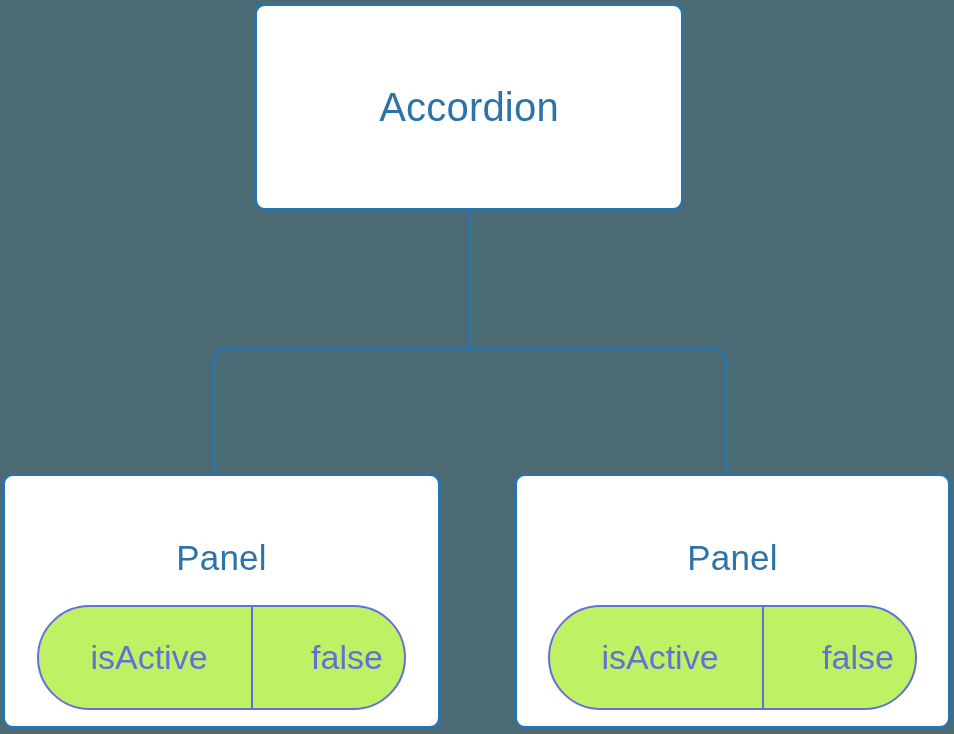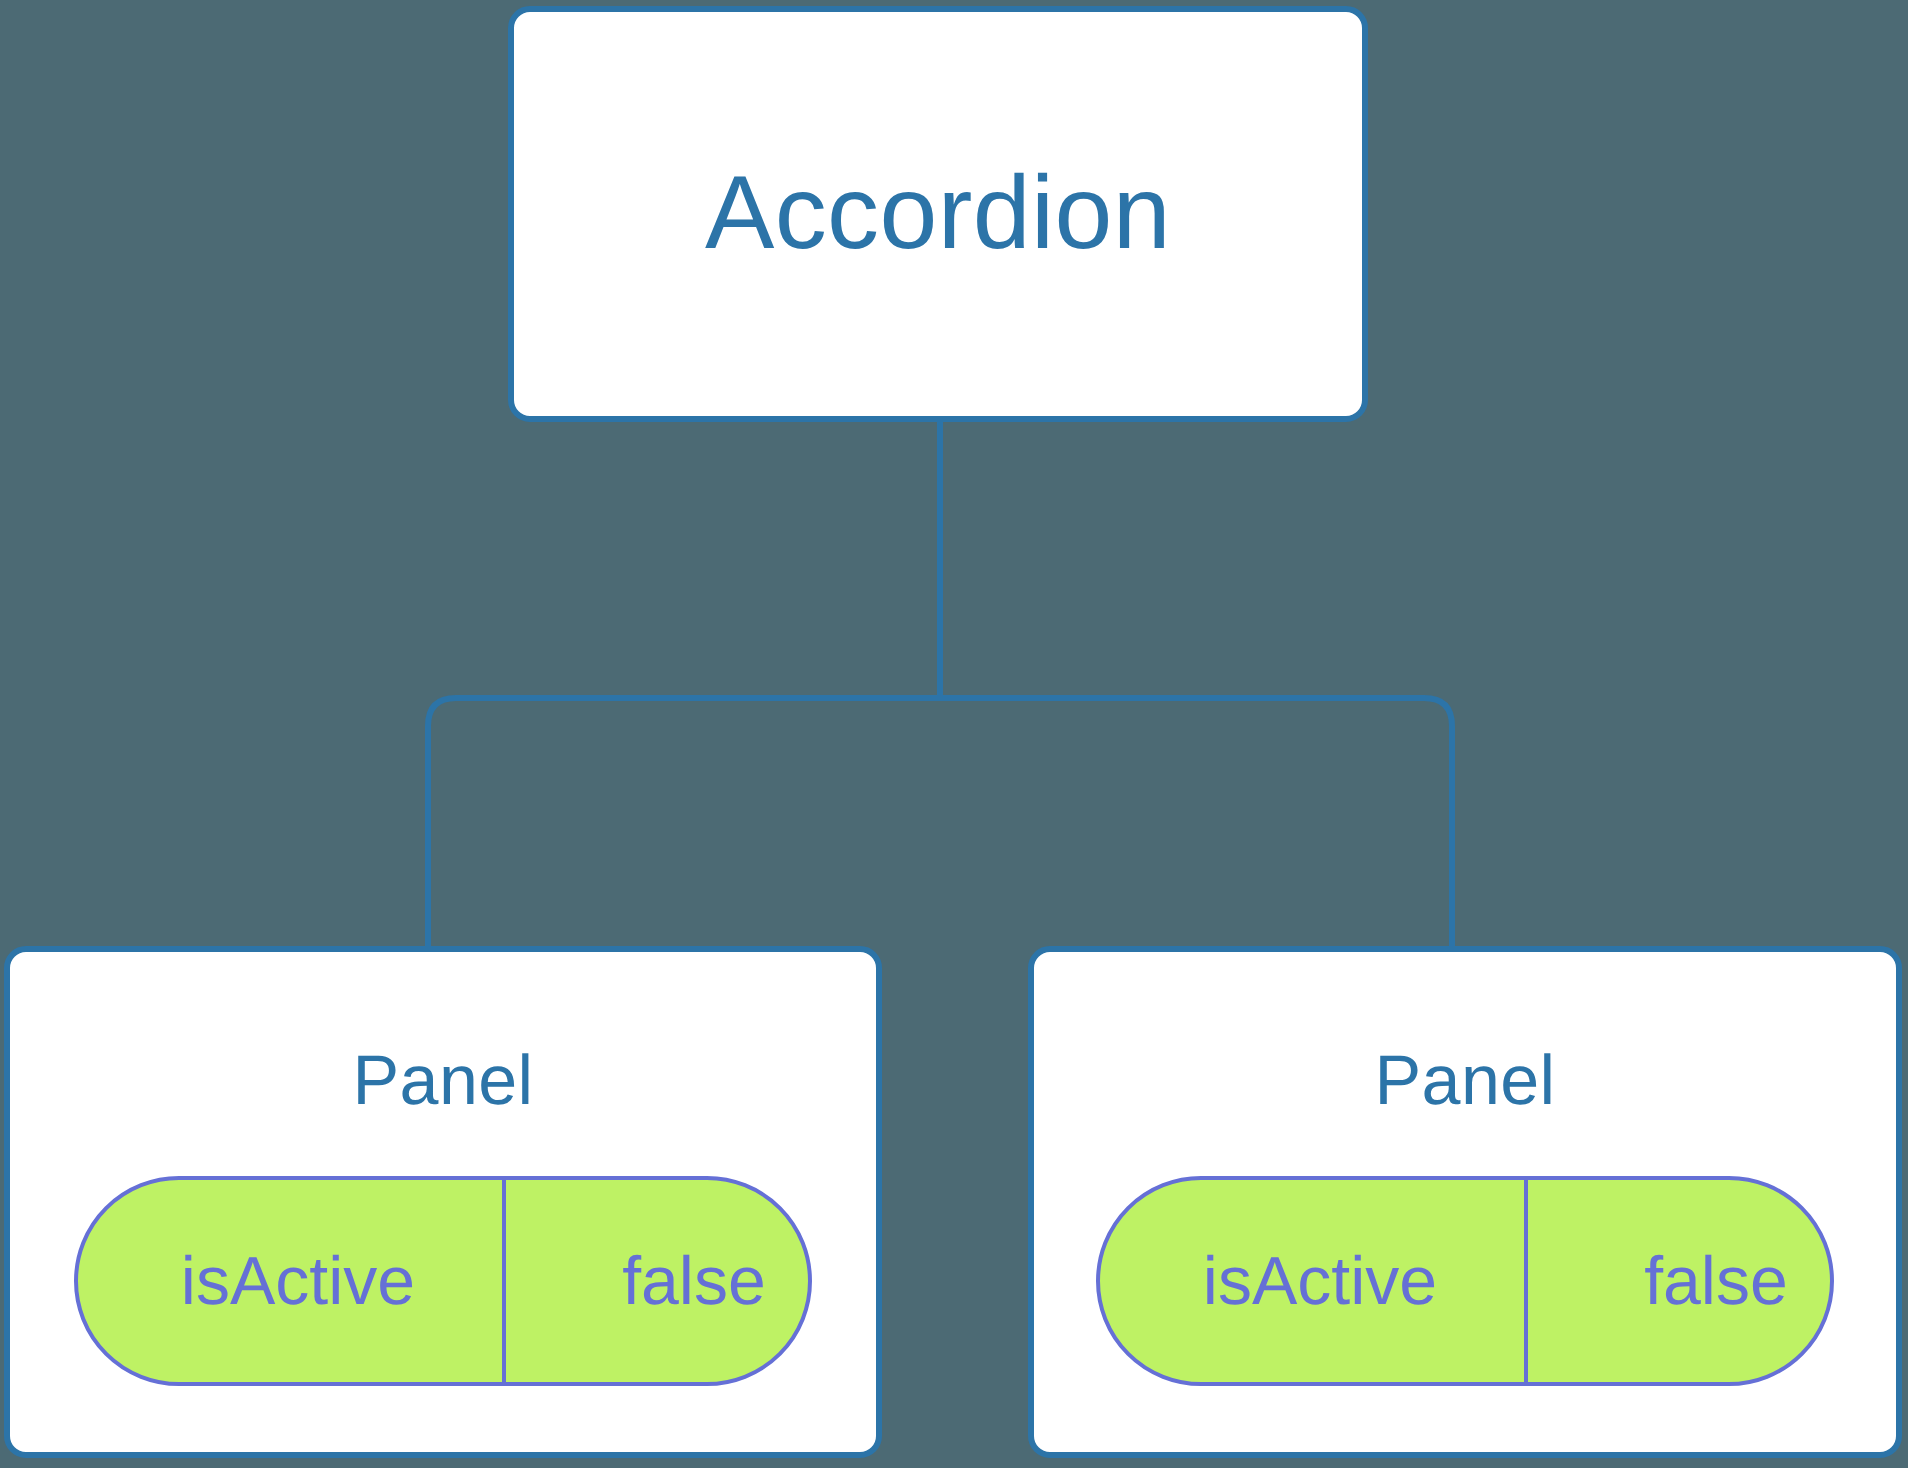"Accordion" #node-accordion .node-title { font-size: 52px -> 40px }
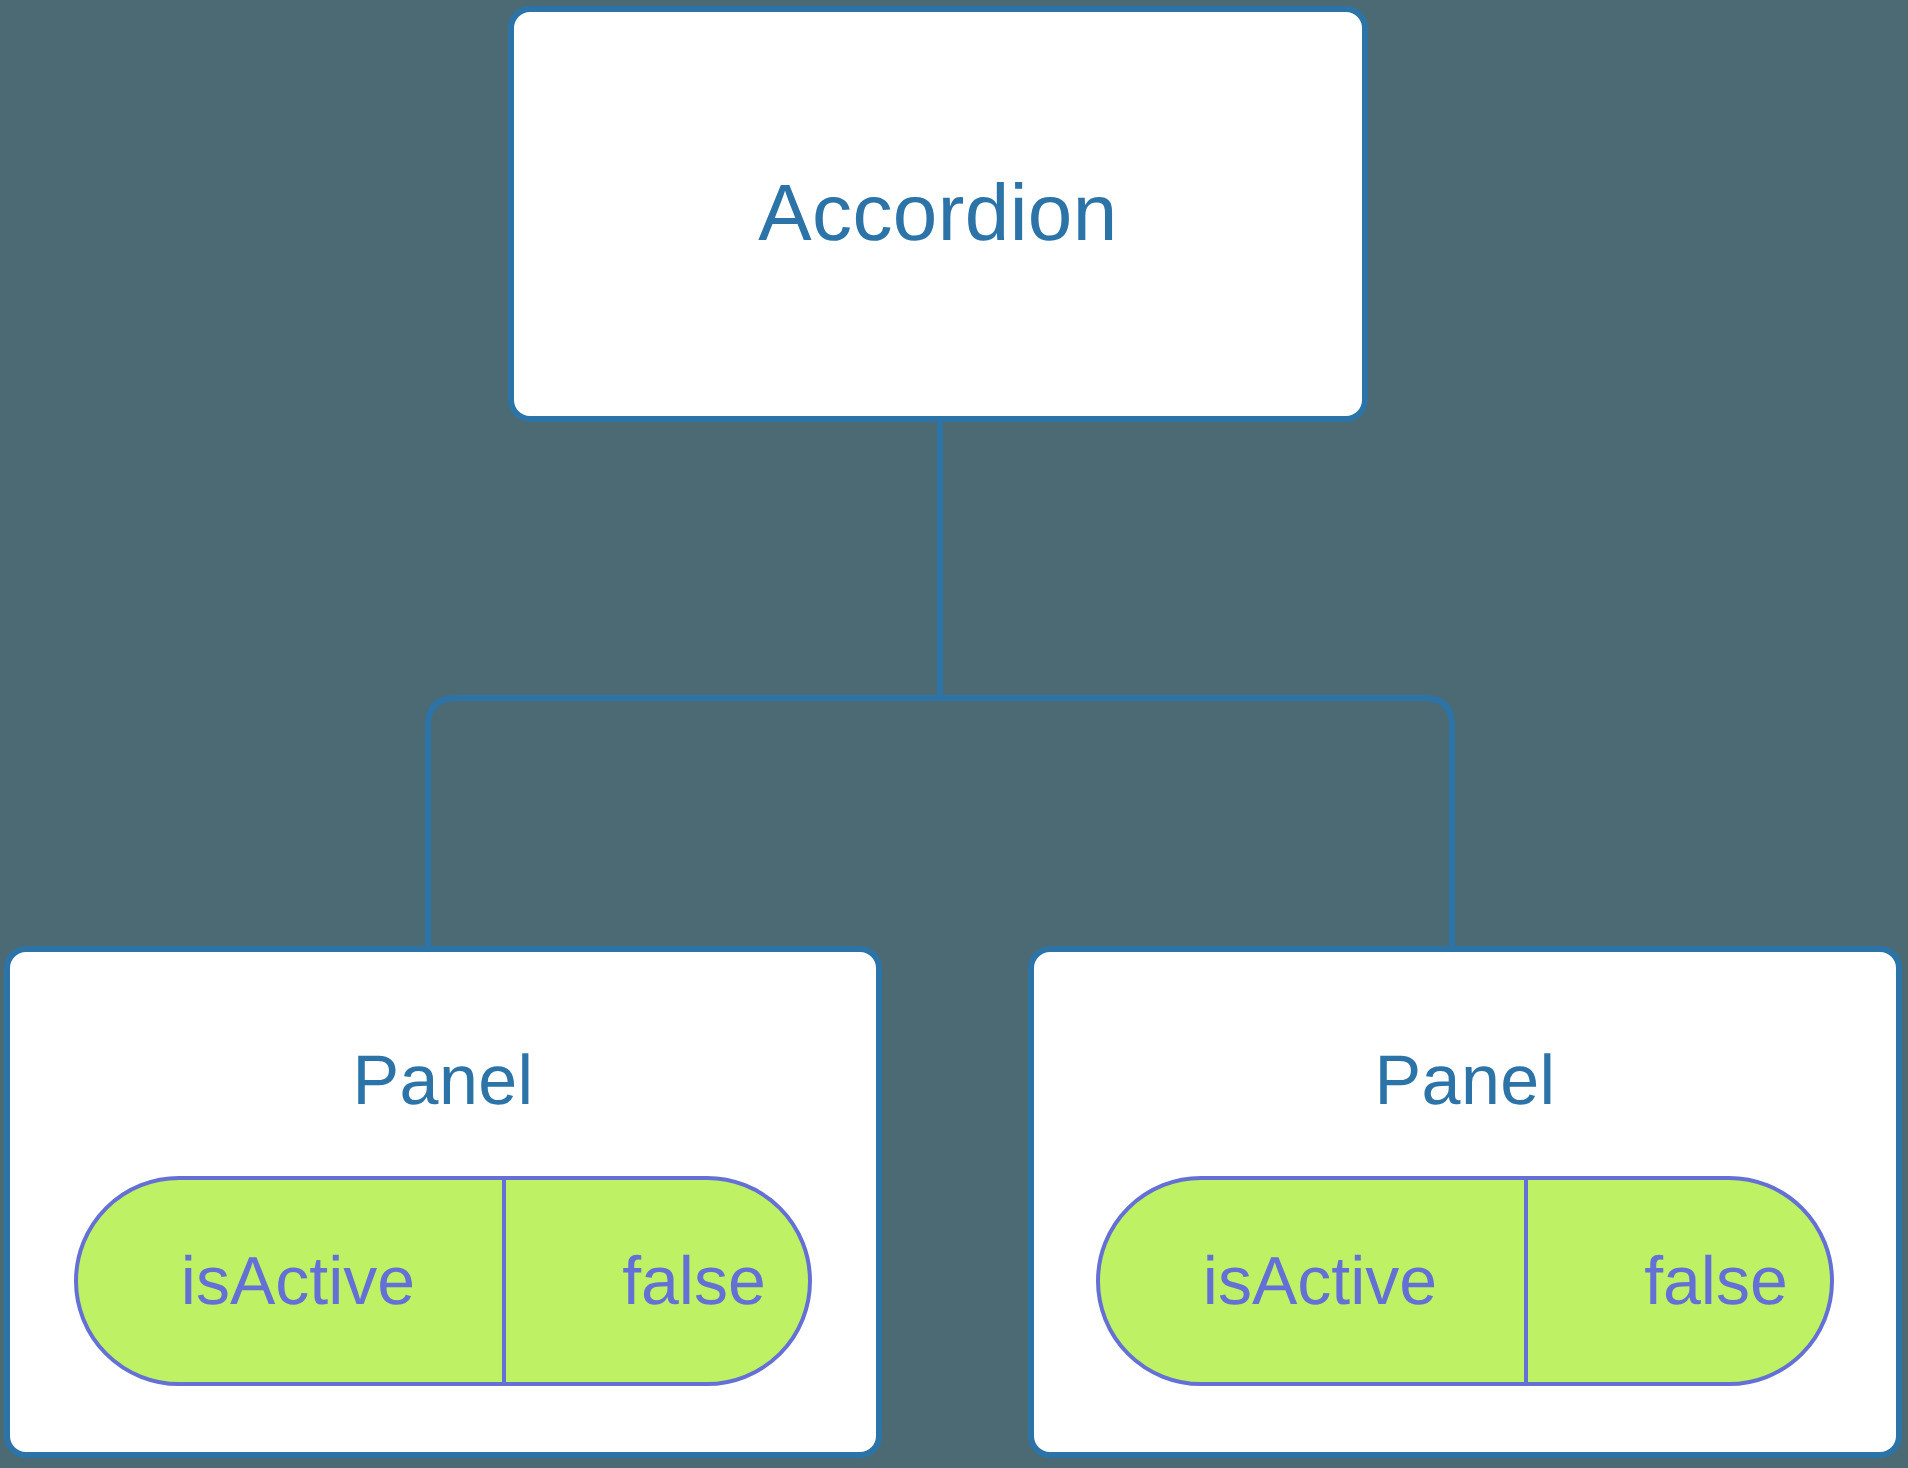"Panel" .panel-node { justify-content: flex-start -> center }
